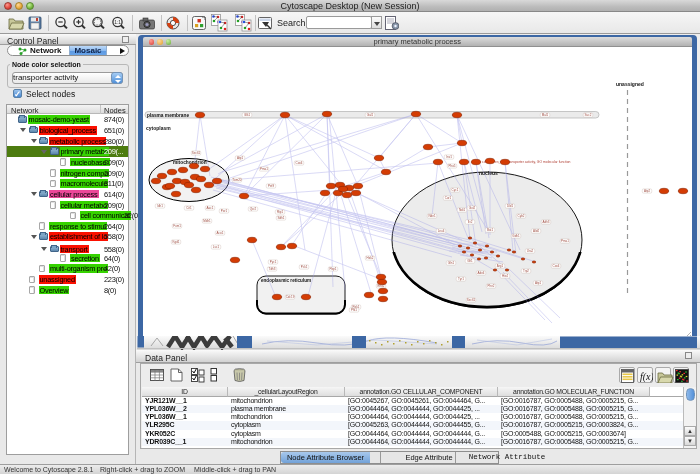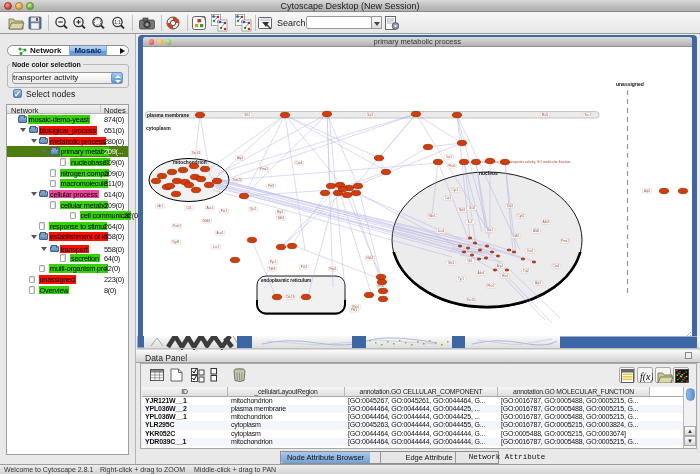"Control Panel" div.abs { html: none -> <div>Control Panel<span></span></div> }
